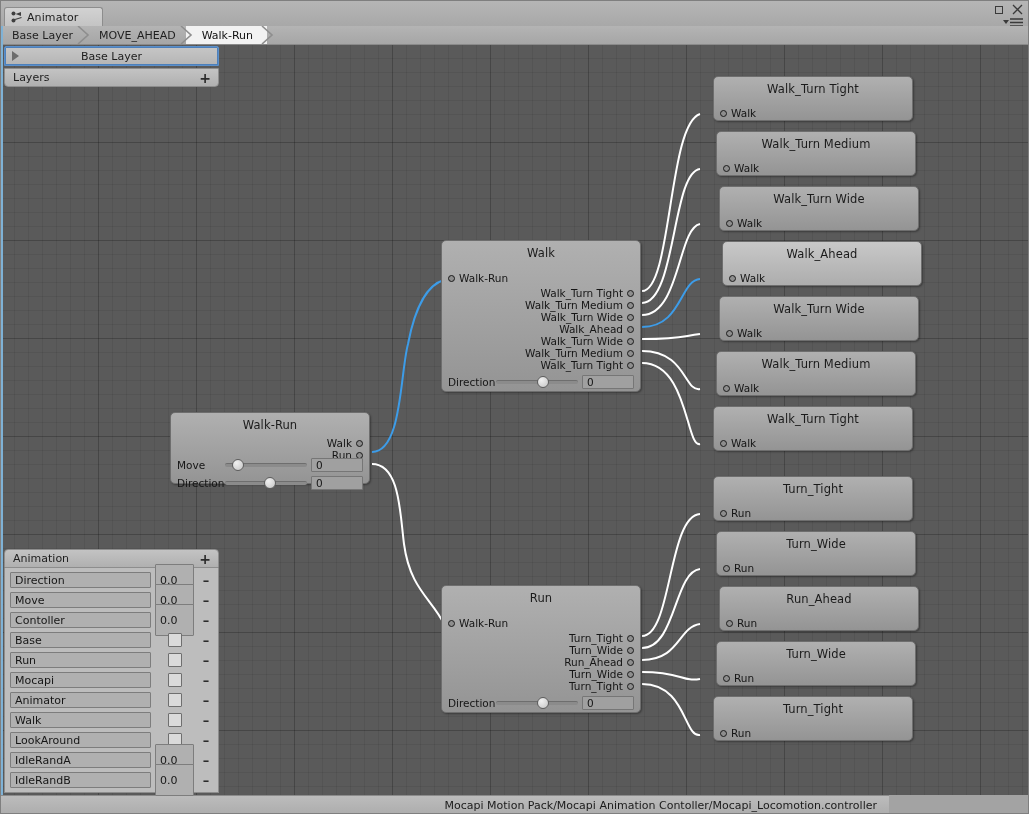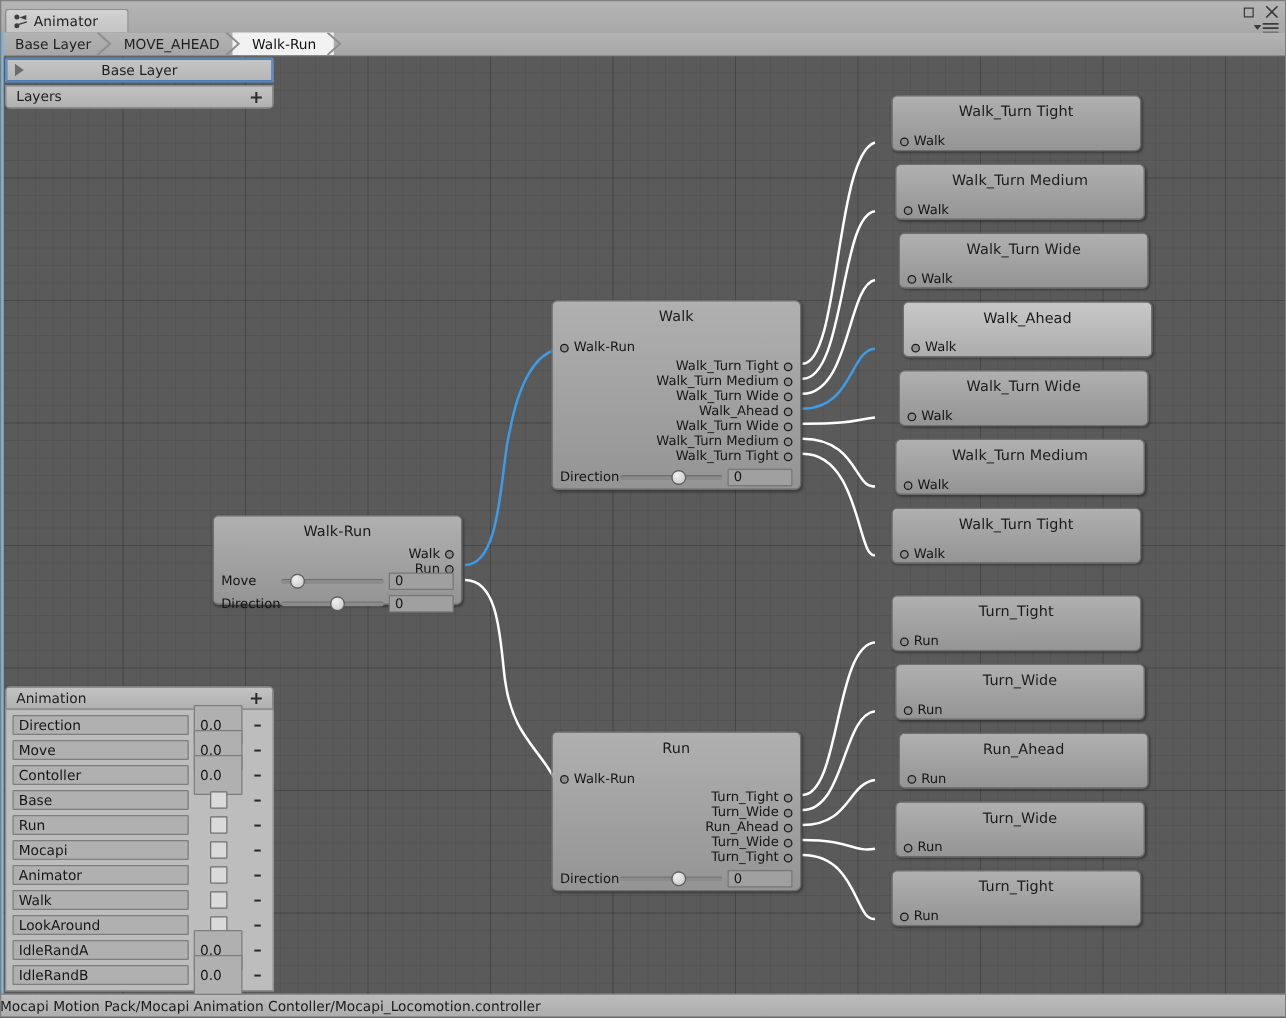"Mocapi Motion Pack/Mocapi Animation" .statusbar { justify-content: flex-start -> flex-end; width: 1029px -> 889px }
